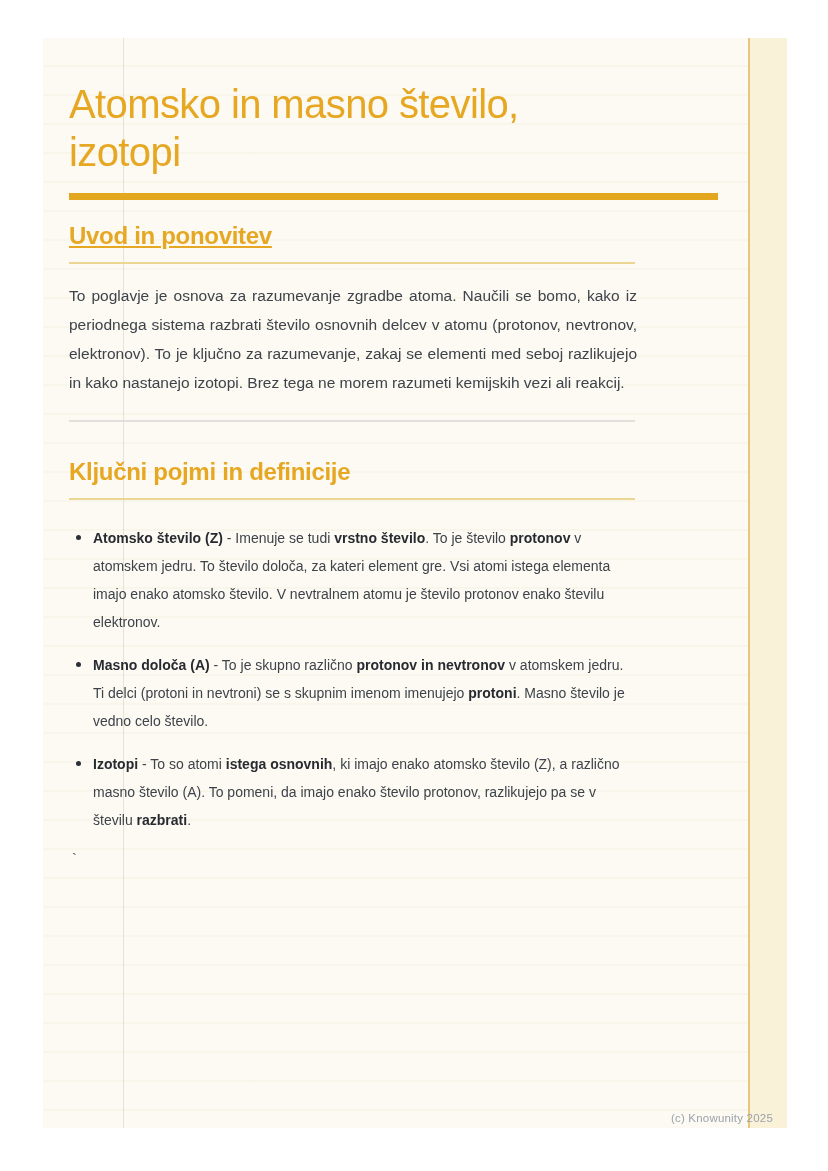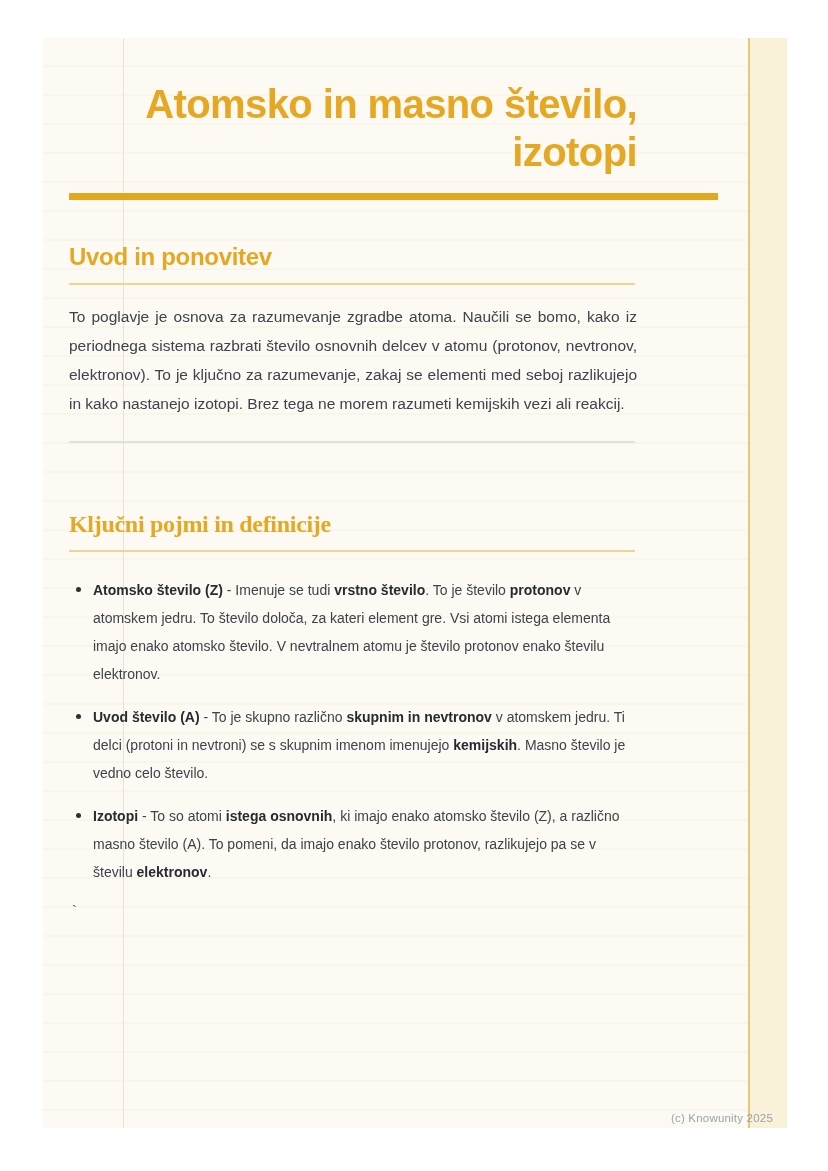"Atomsko in masno število," .doc-title { font-weight: 700 -> 400; text-align: right -> none }
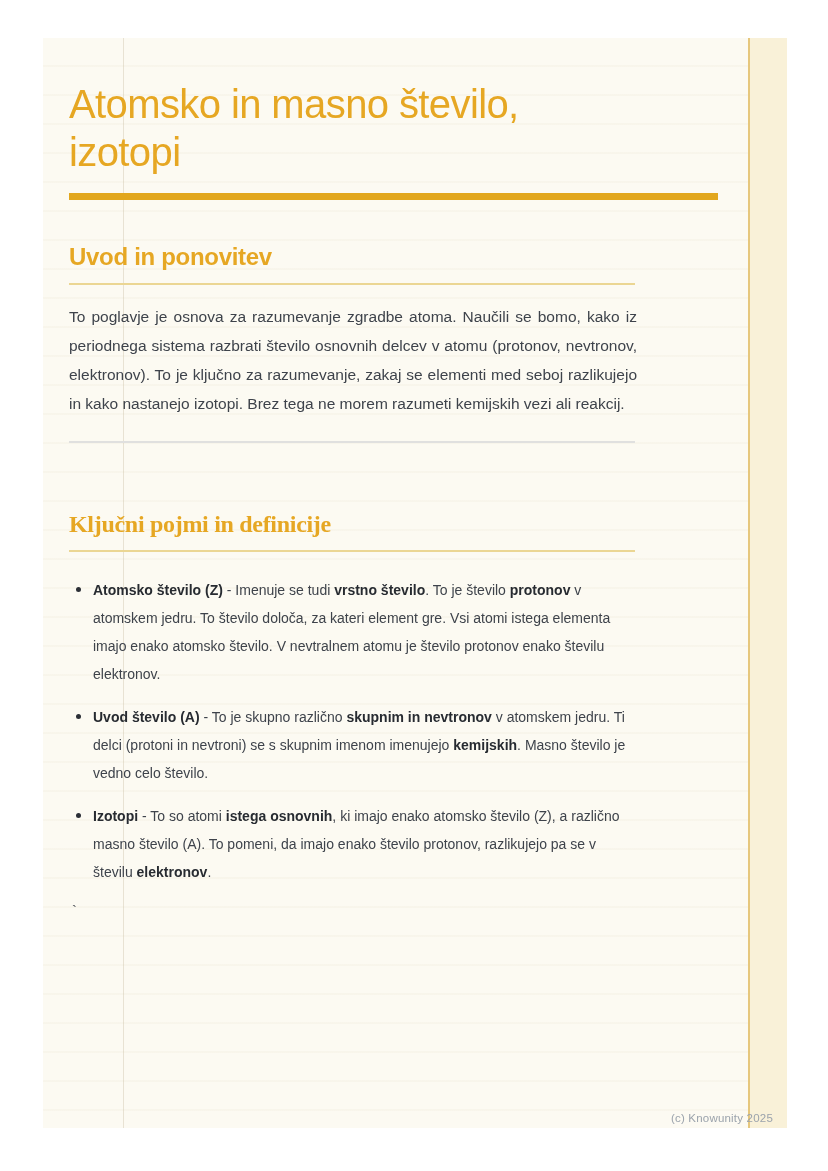"Uvod in ponovitev" .heading-1 { margin-top: 44px -> 23px; text-decoration: none -> underline }
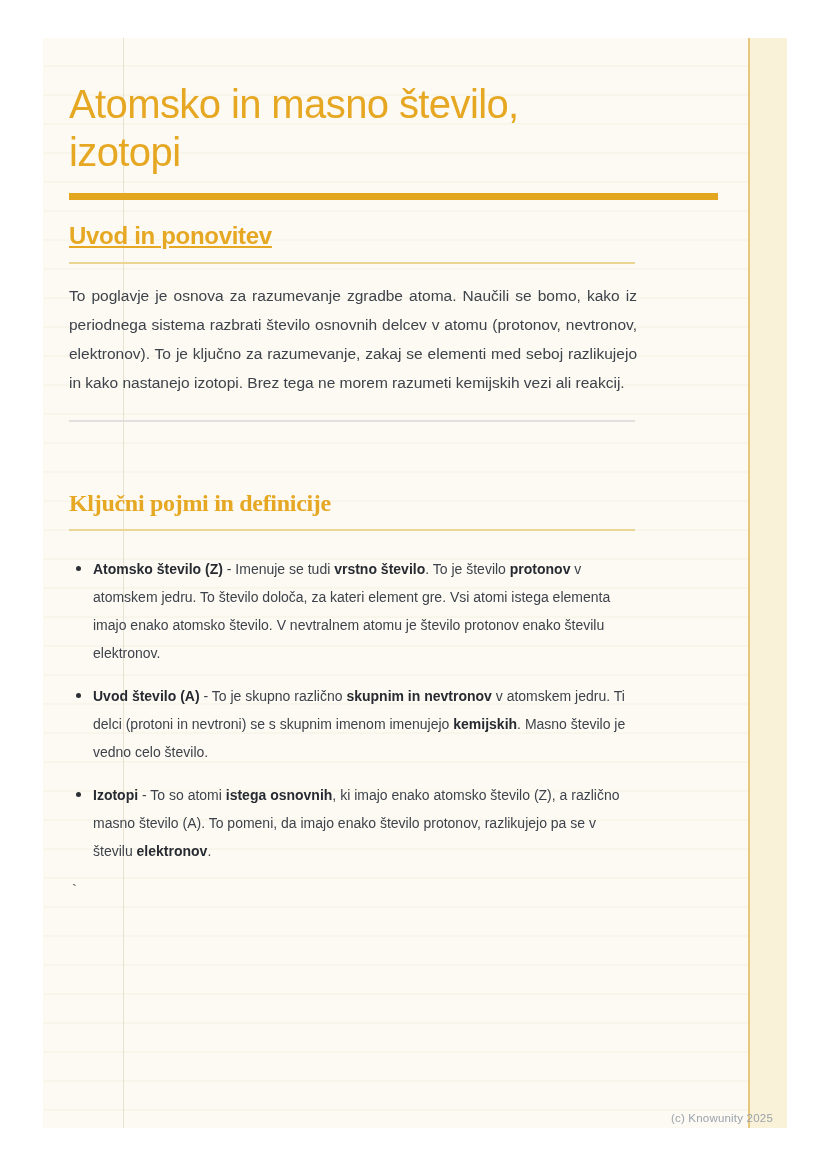"Ključni pojmi in definicije" .heading-2 { font-family: Liberation Serif, serif -> none; margin-top: 68px -> 37px }
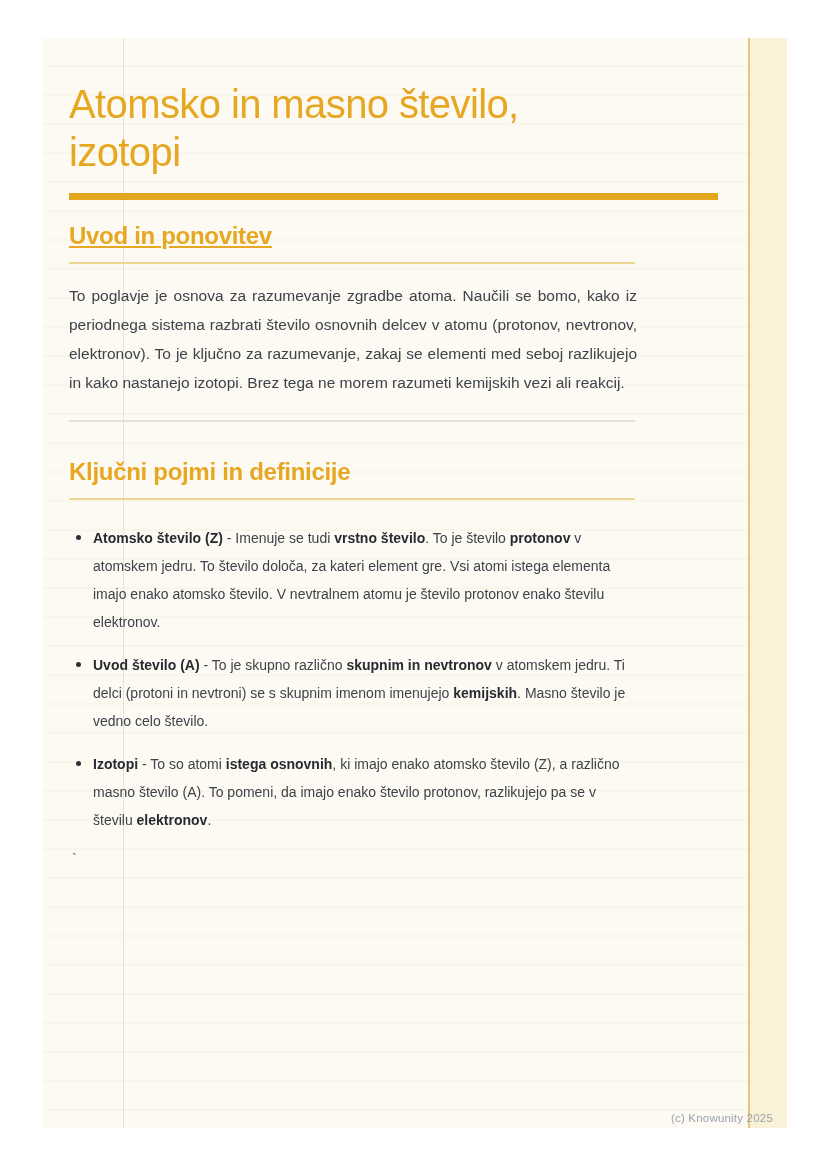"Uvod število (A)" span.seg-bold { text: Uvod število -> Masno določa }
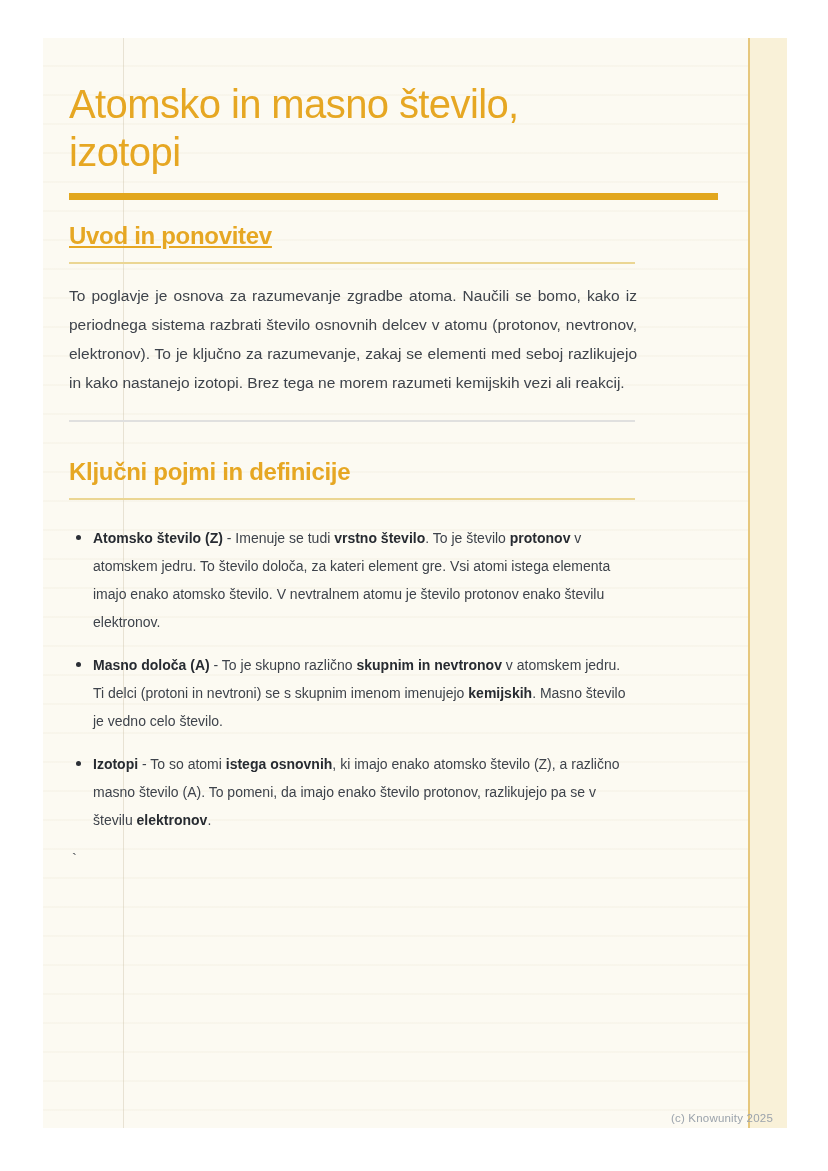"skupnim in nevtronov" span.seg-bold { text: skupnim -> protonov }
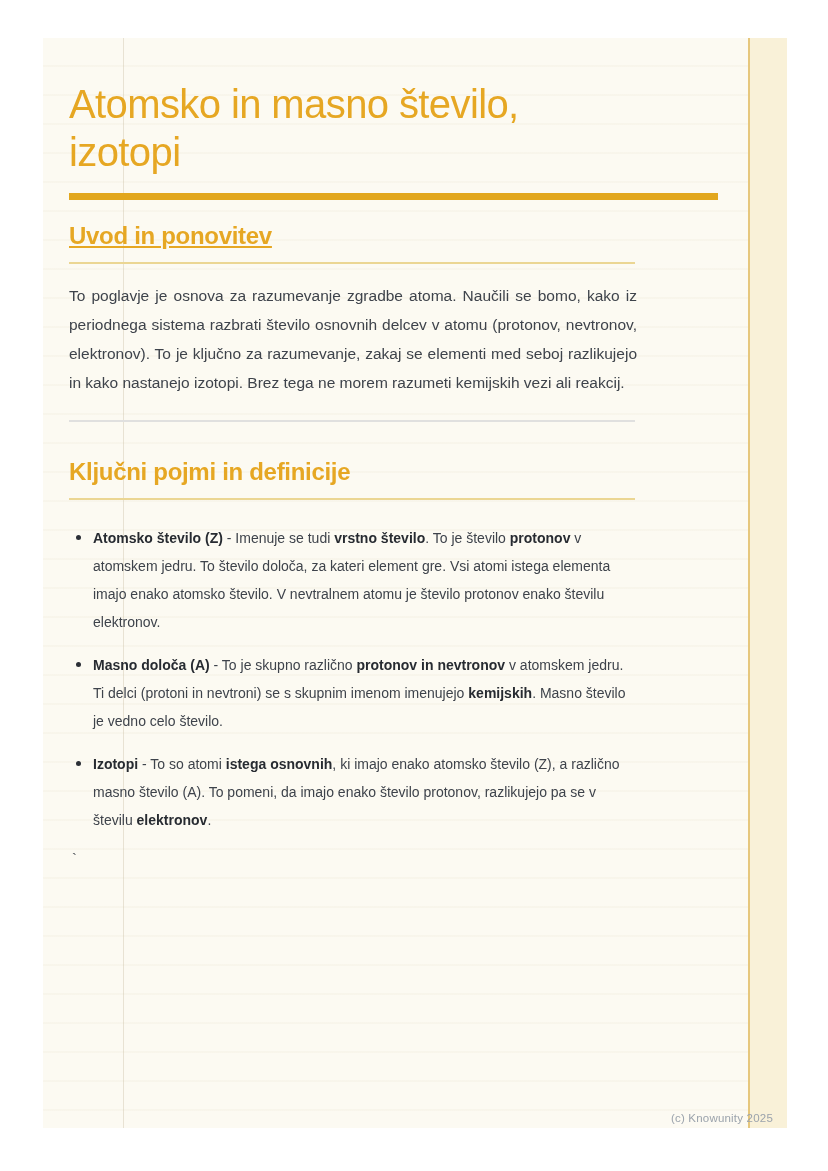"kemijskih" span.seg-bold { text: kemijskih -> protoni }
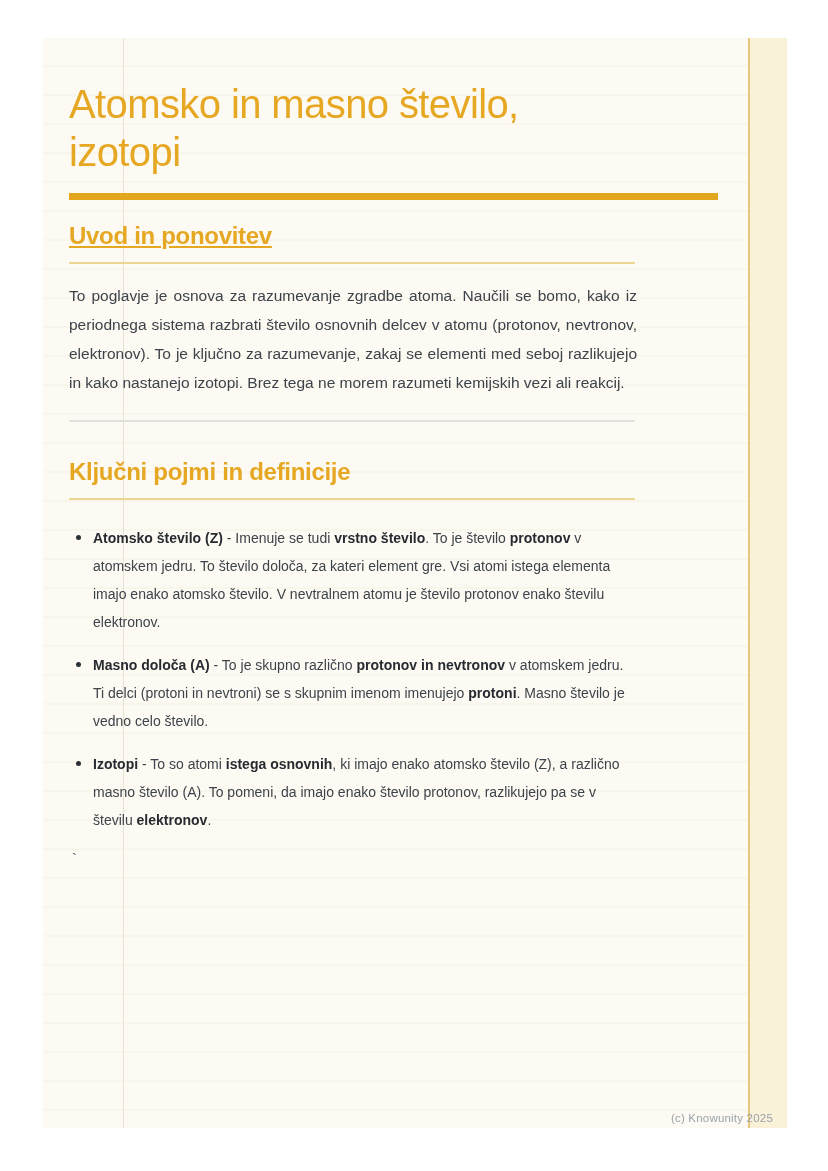"elektronov" span.seg-bold { text: elektronov -> razbrati }
